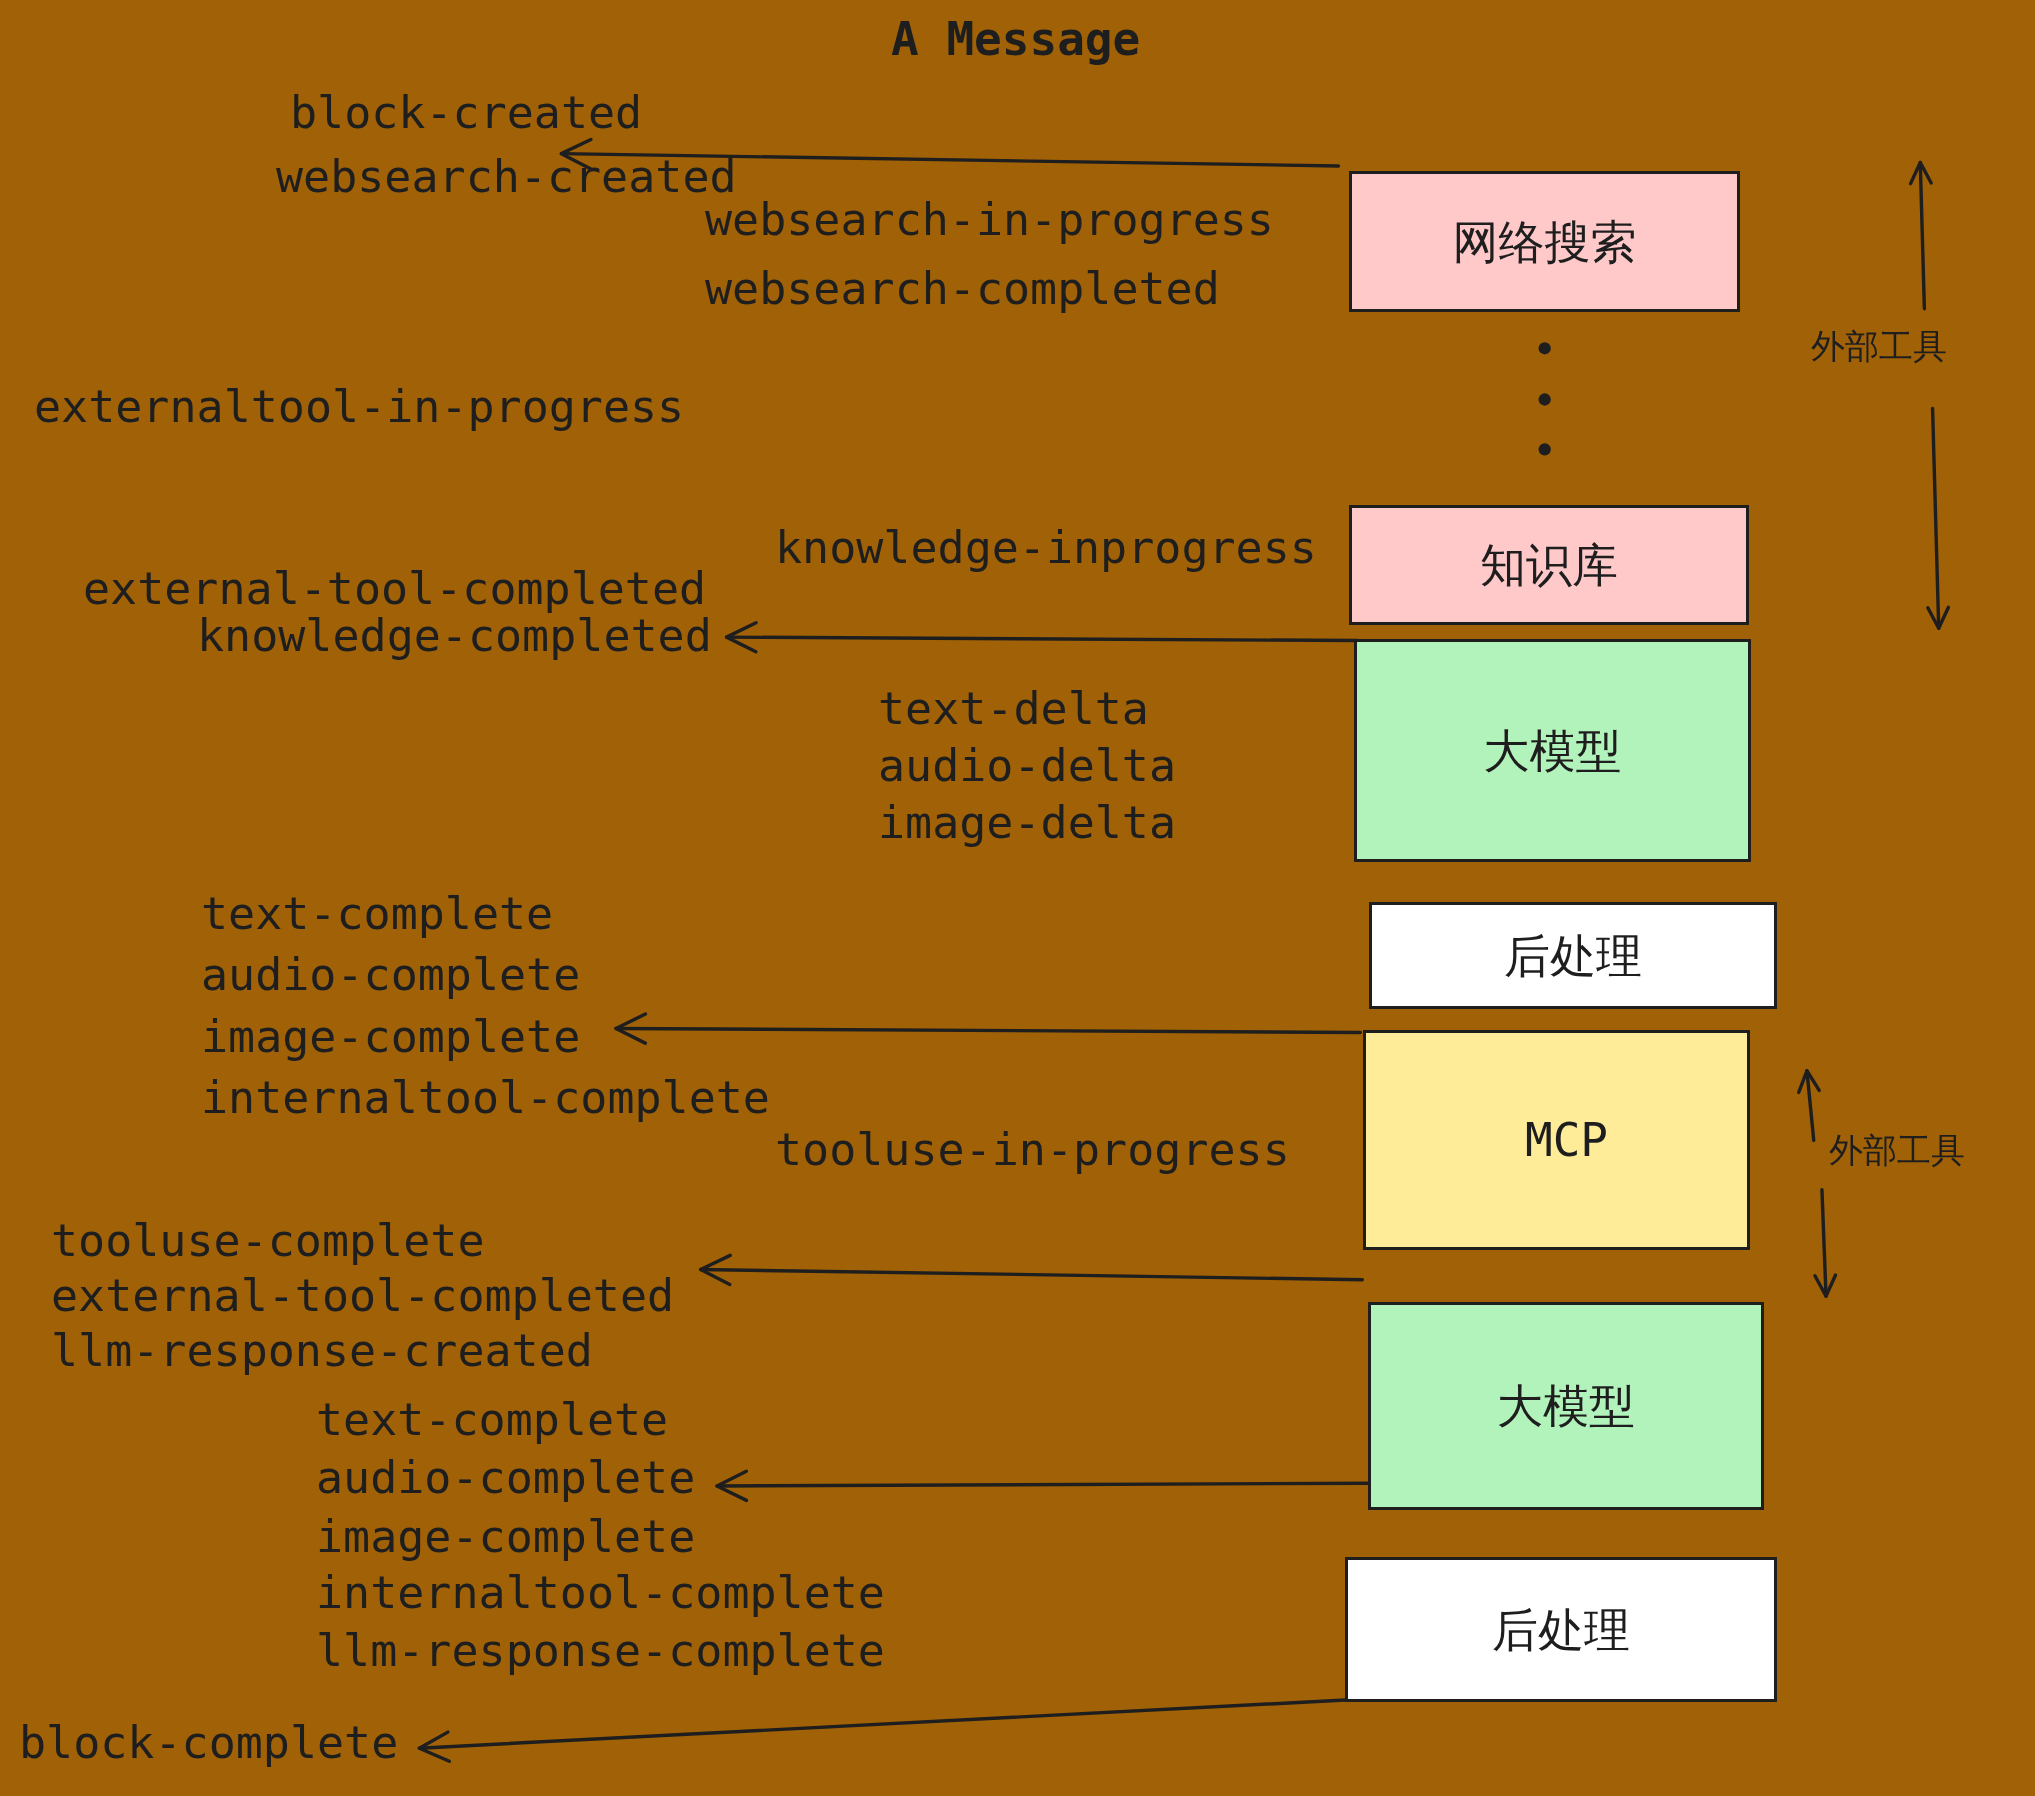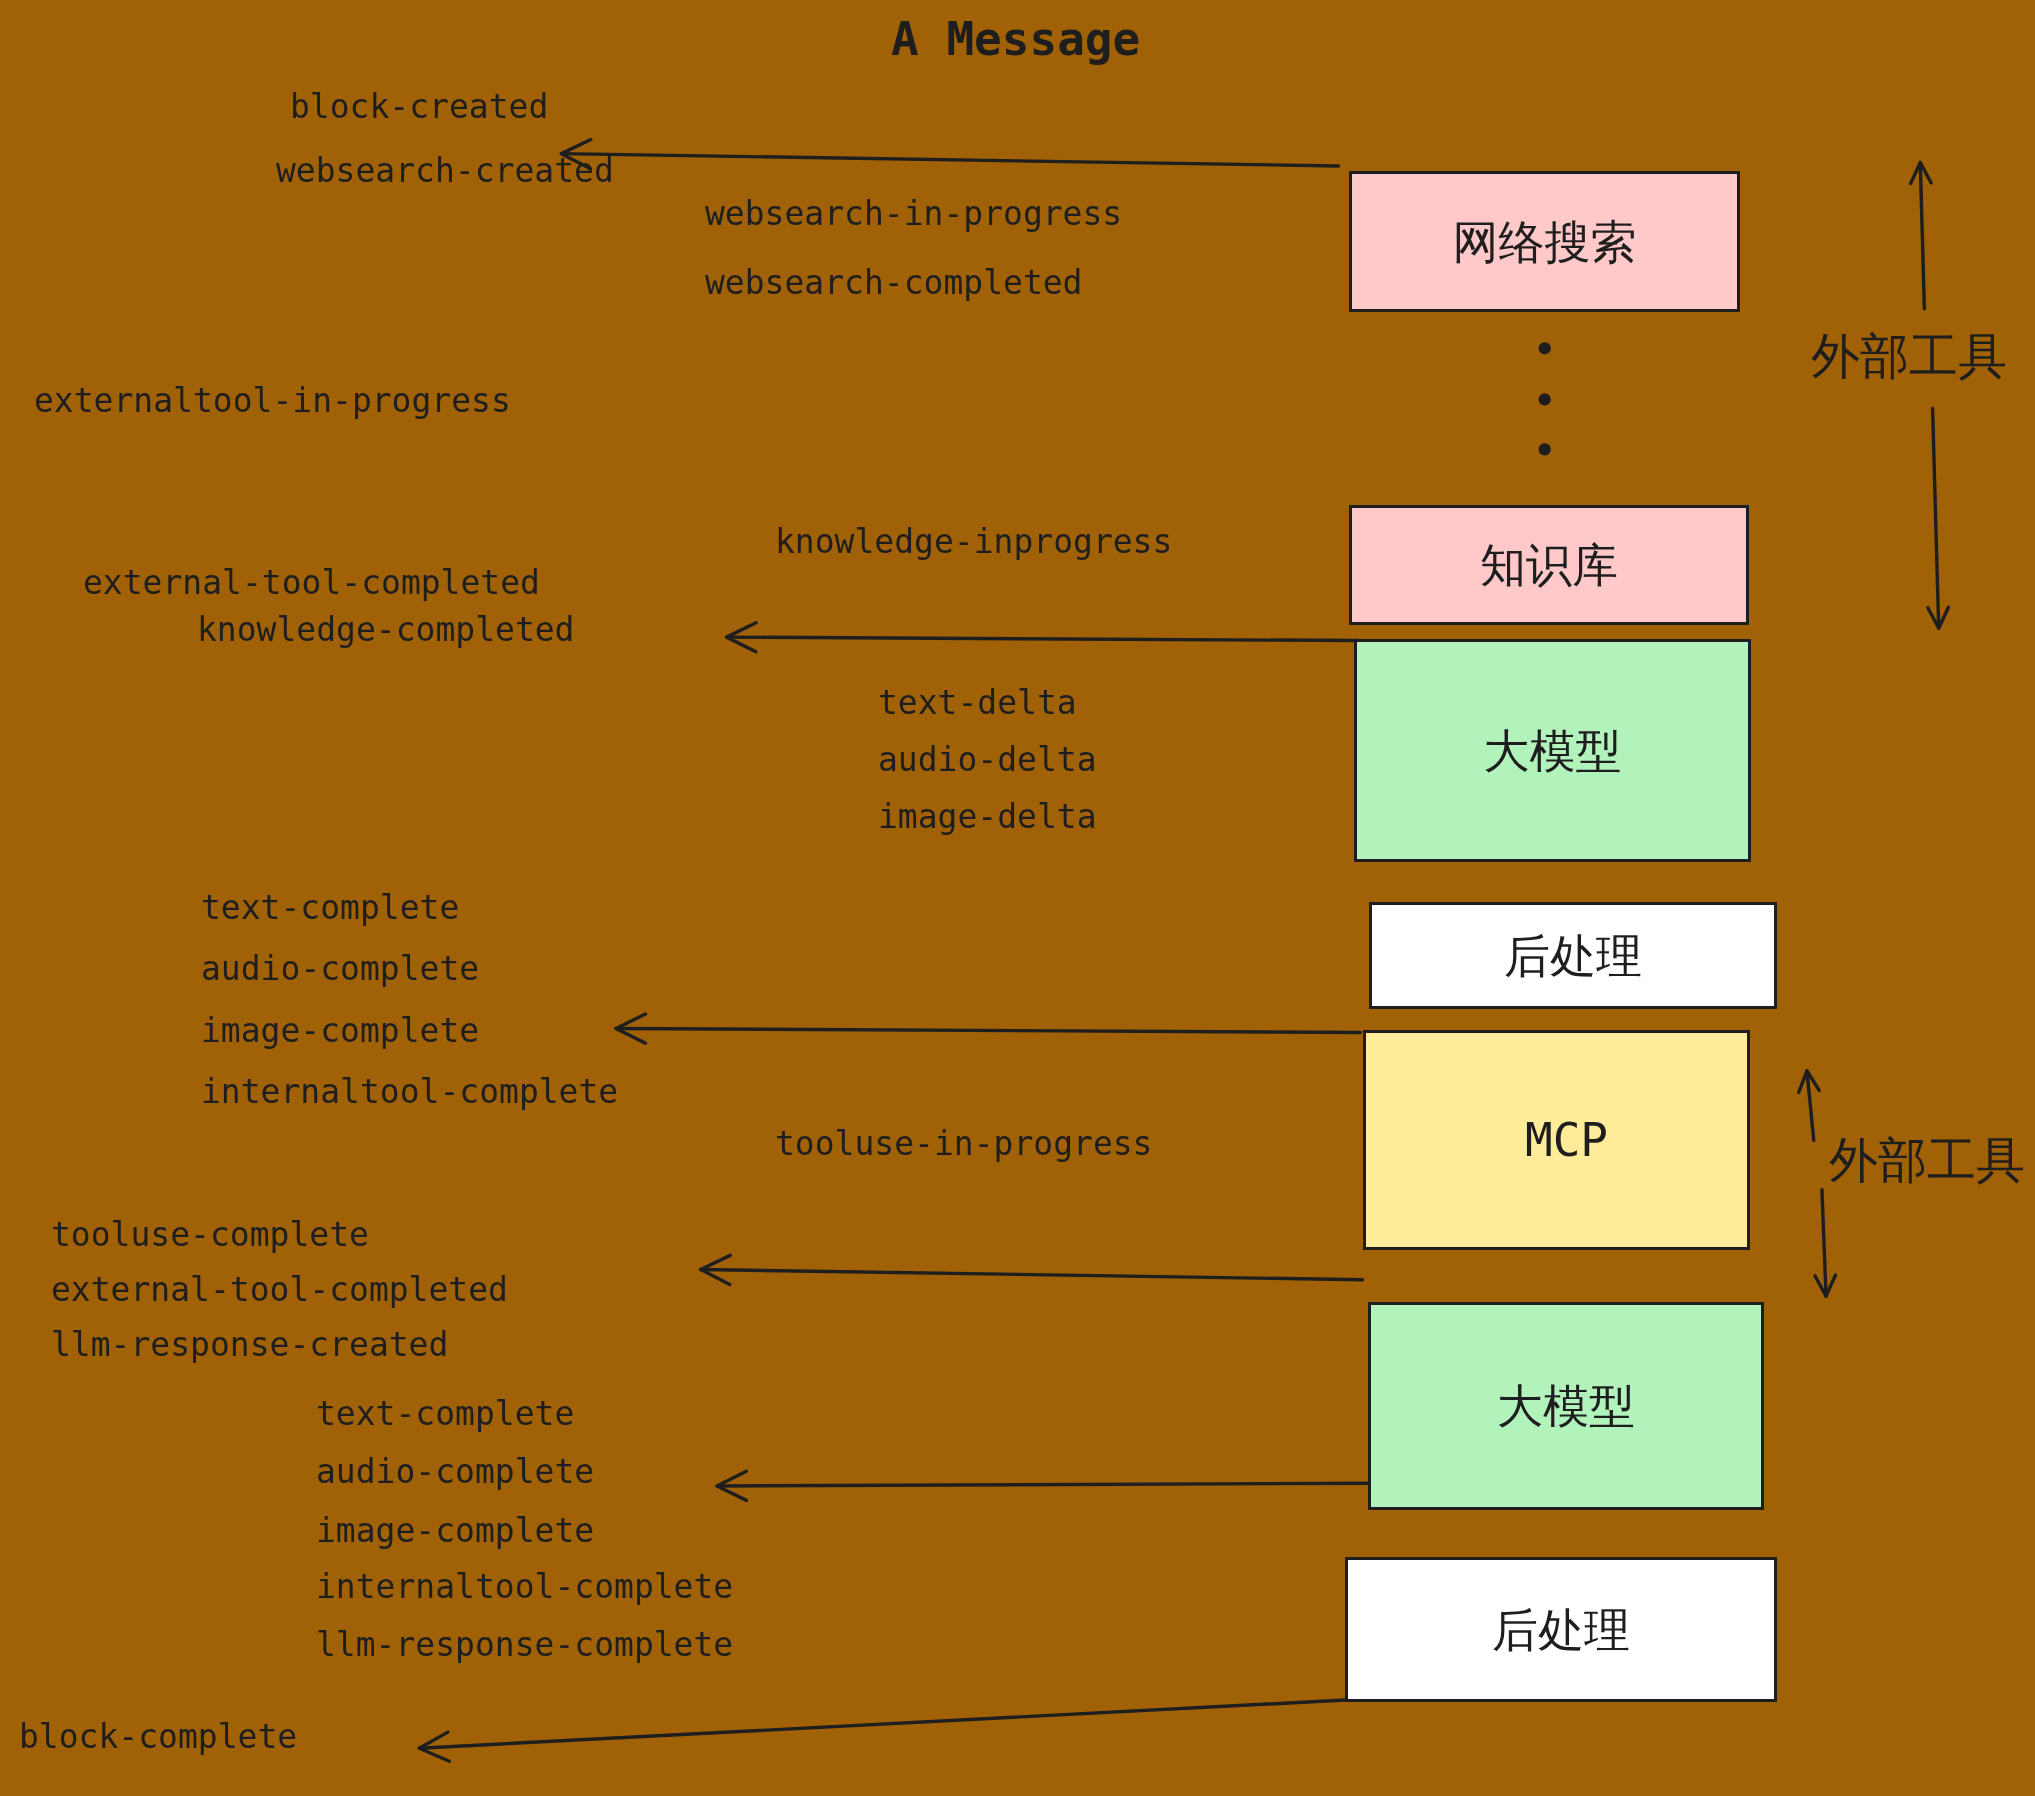"block-created" .ev { font-size: 33px -> 45px }
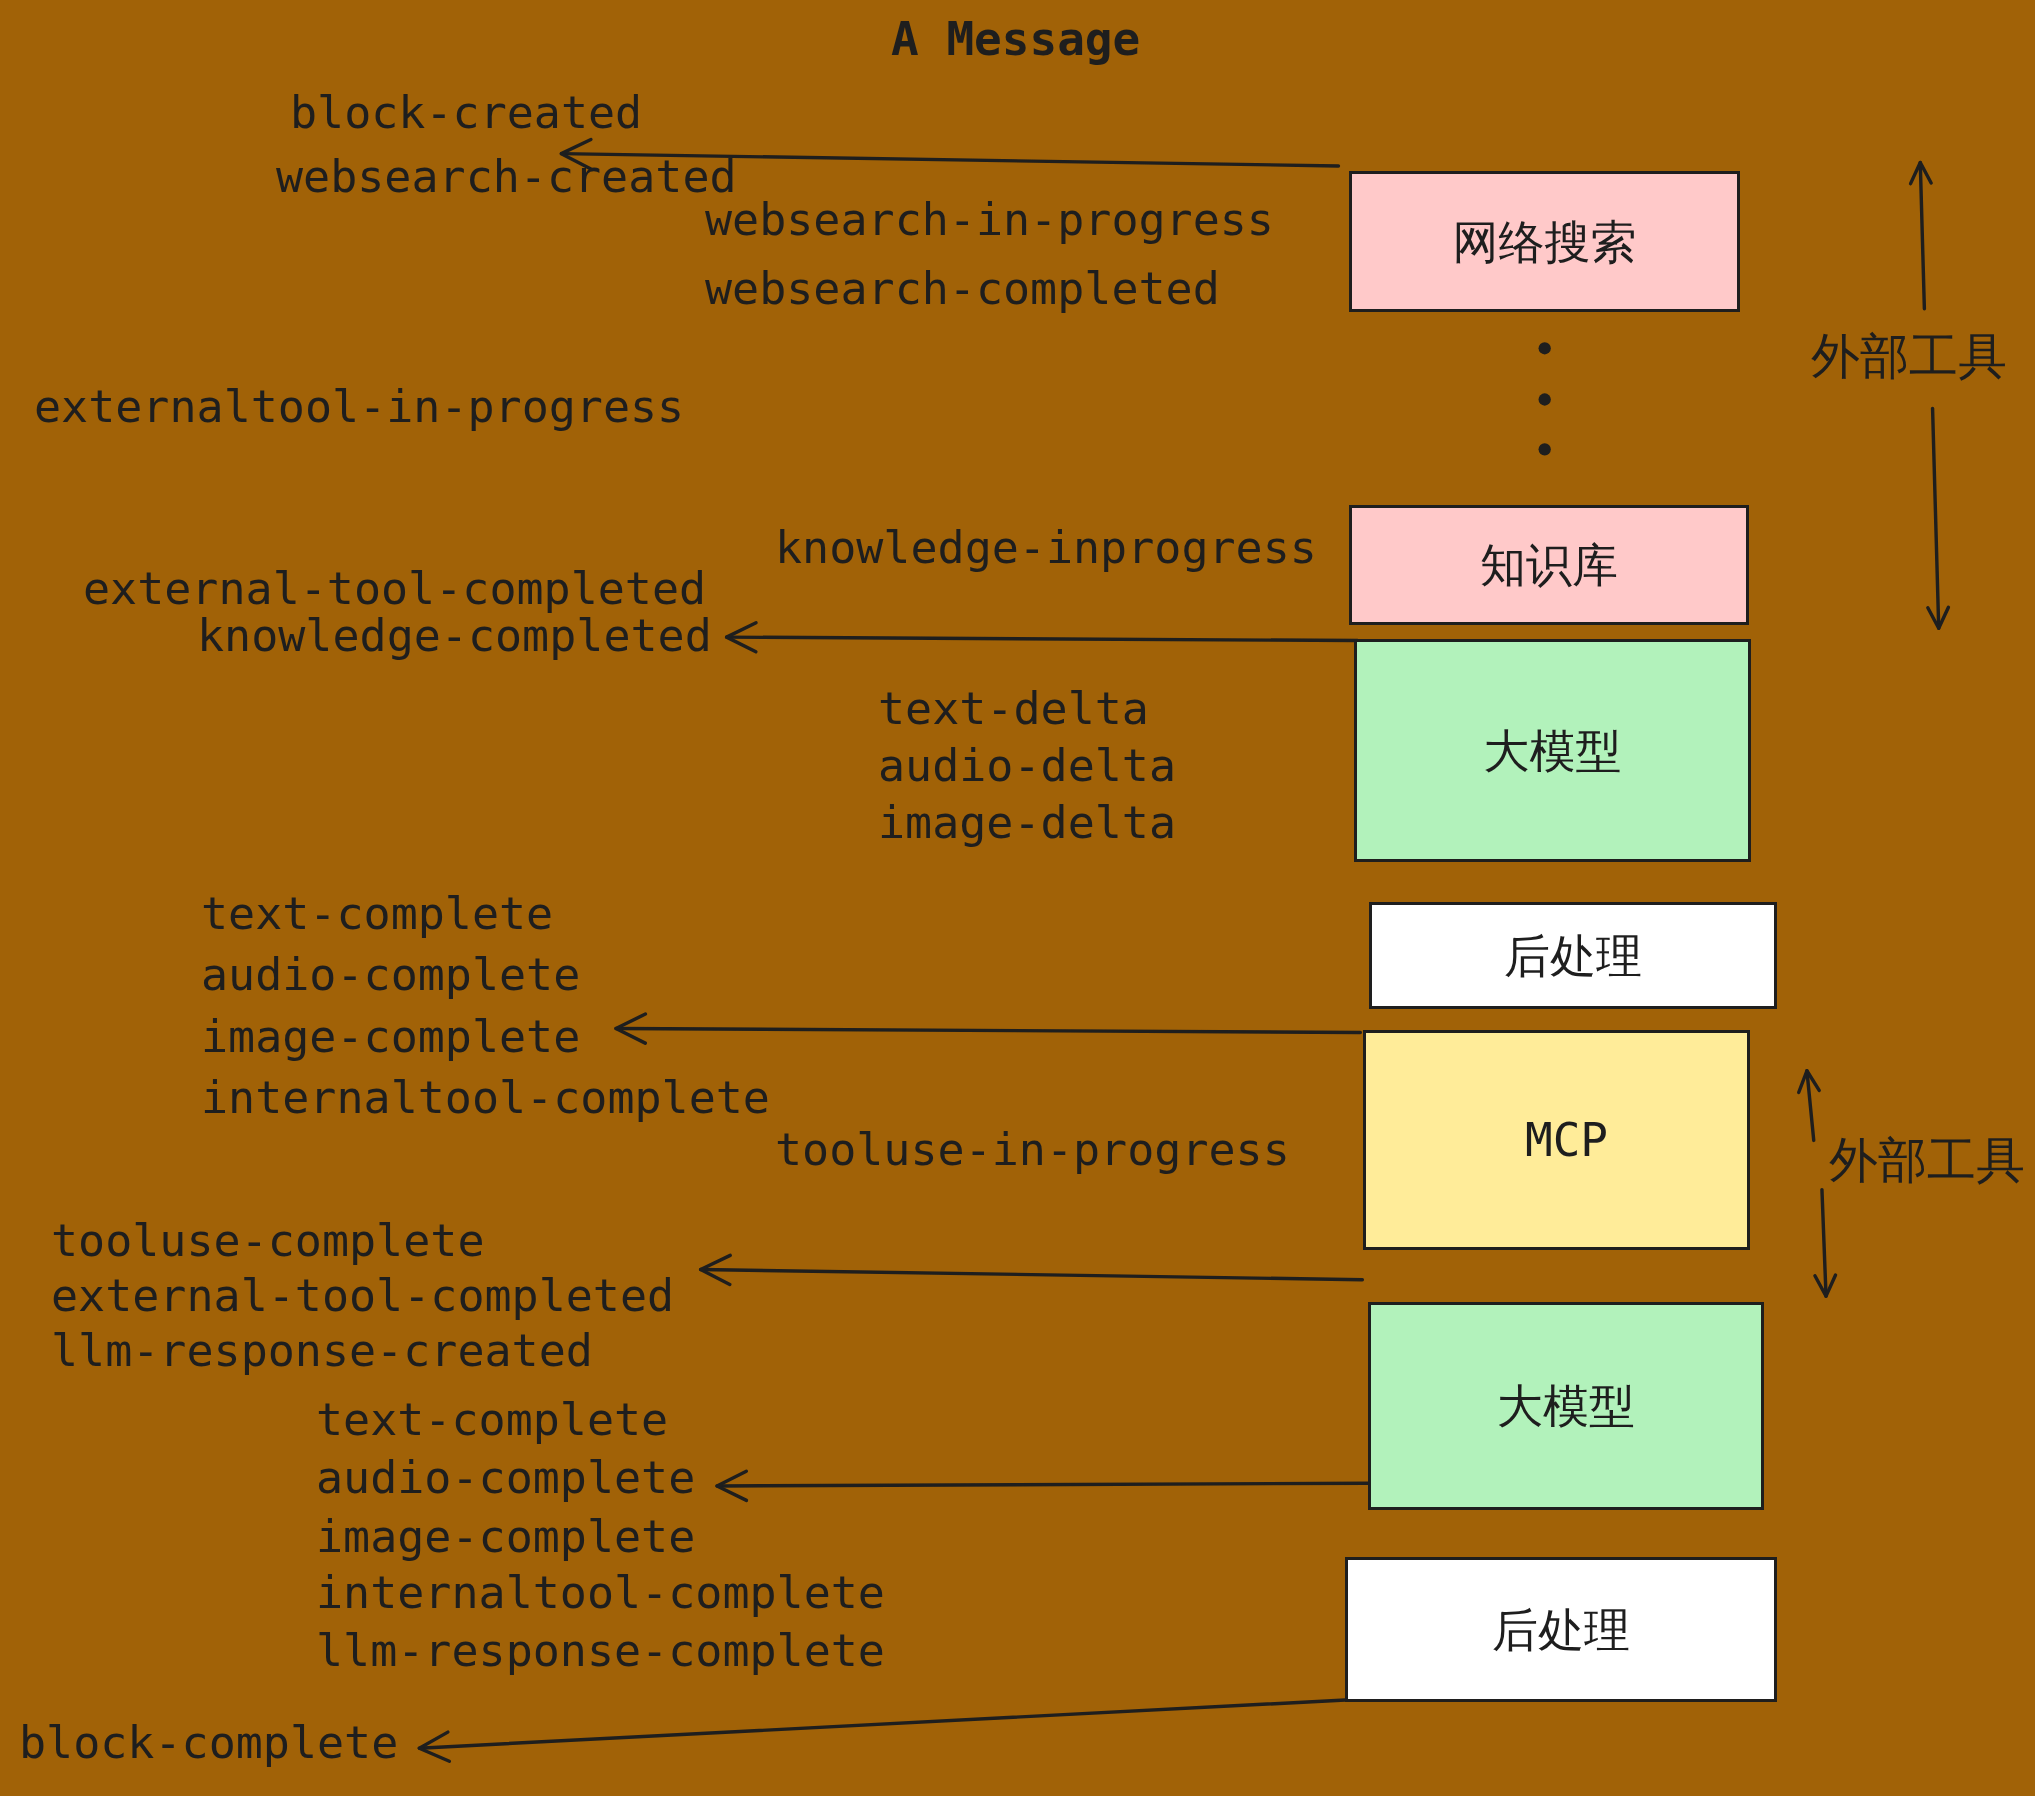"外部工具" .side { font-family: Liberation Sans, sans-serif -> Liberation Mono, monospace; font-size: 49px -> 34px }
